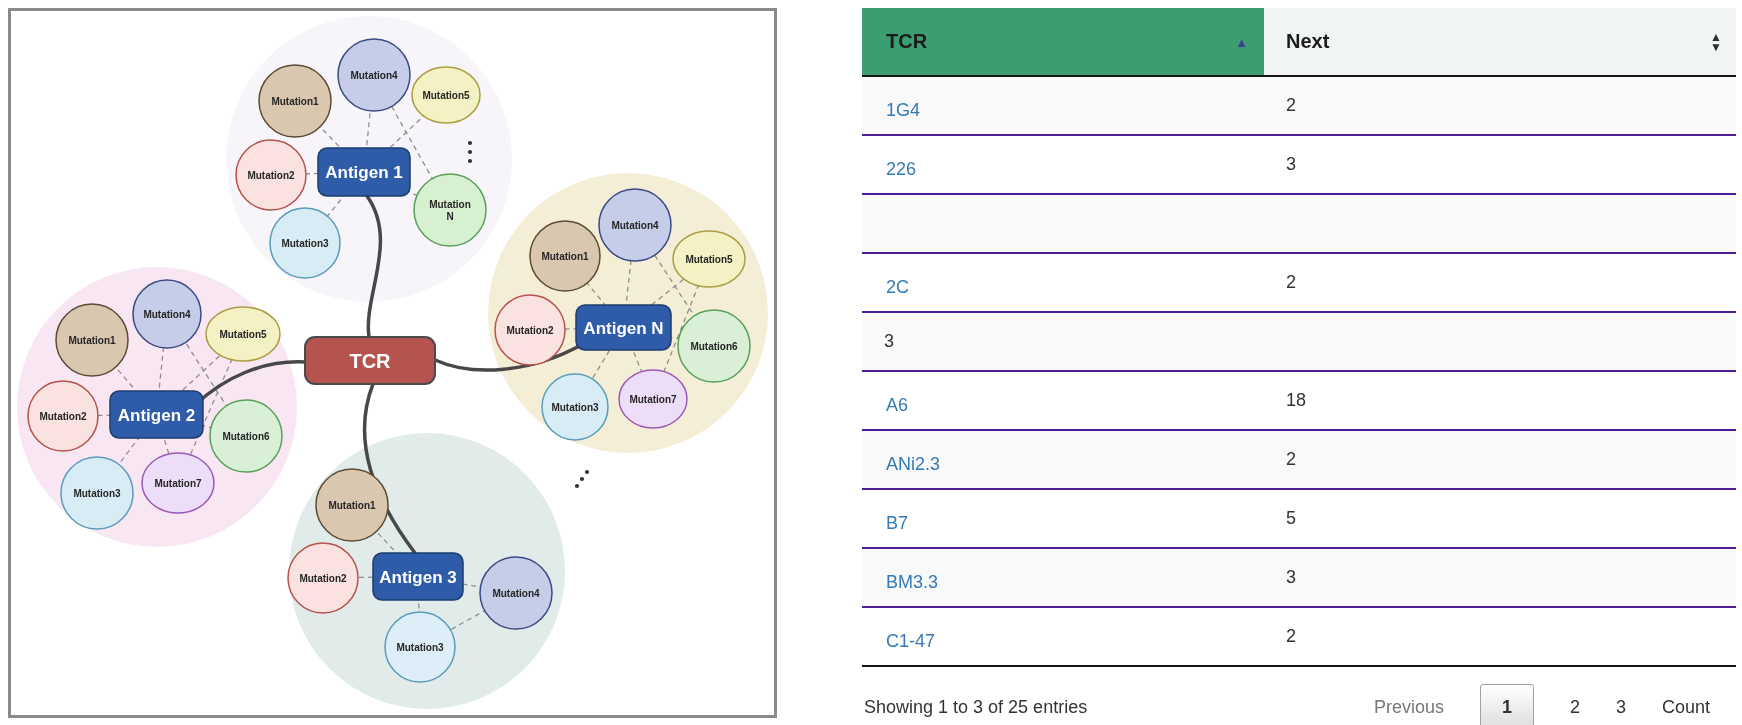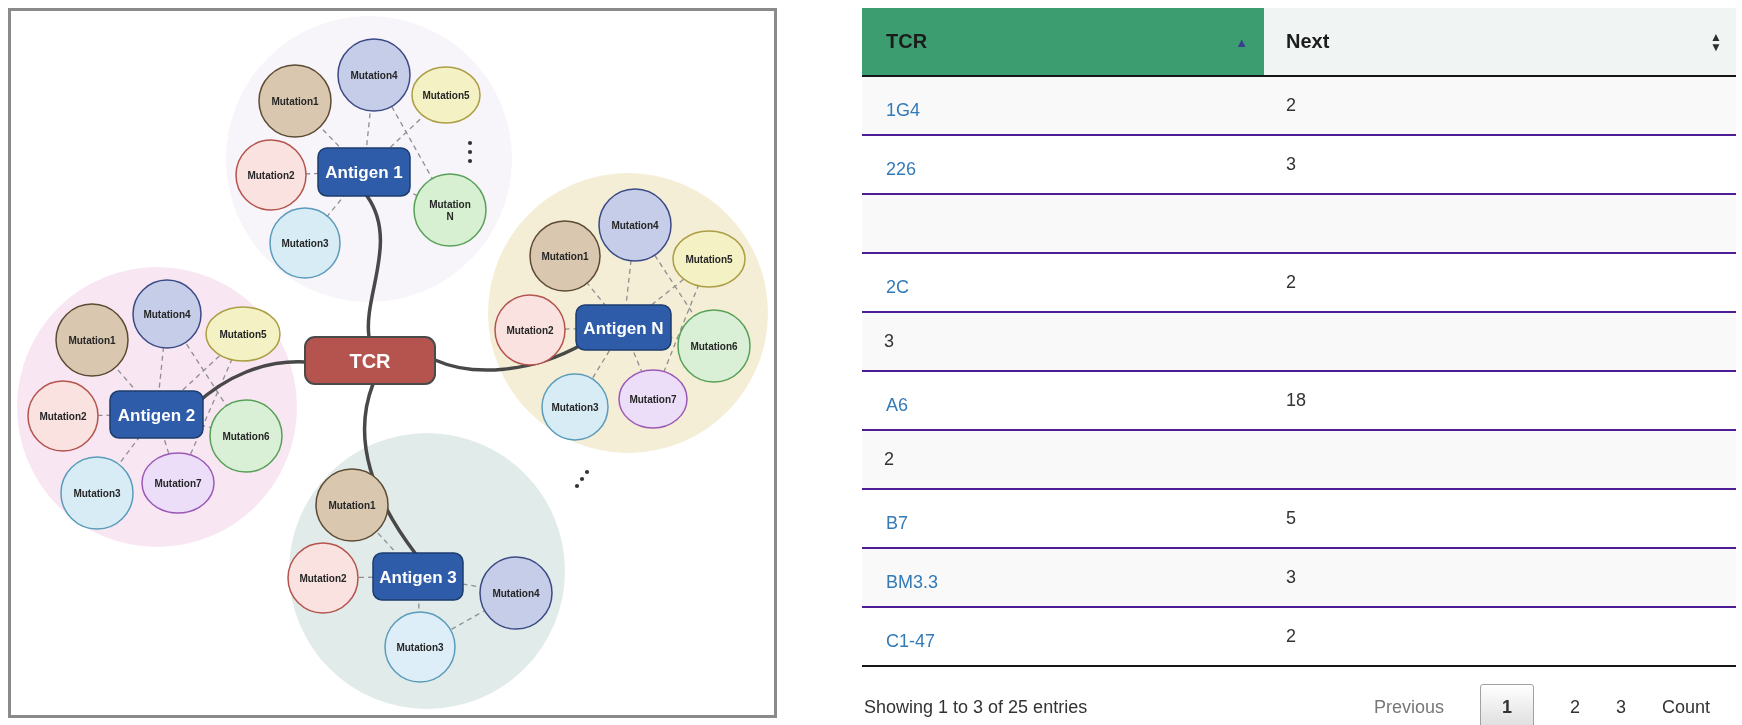"ANi2.3" div.cell-tcr { html: none -> <div><a>ANi2.3</a></div> }
